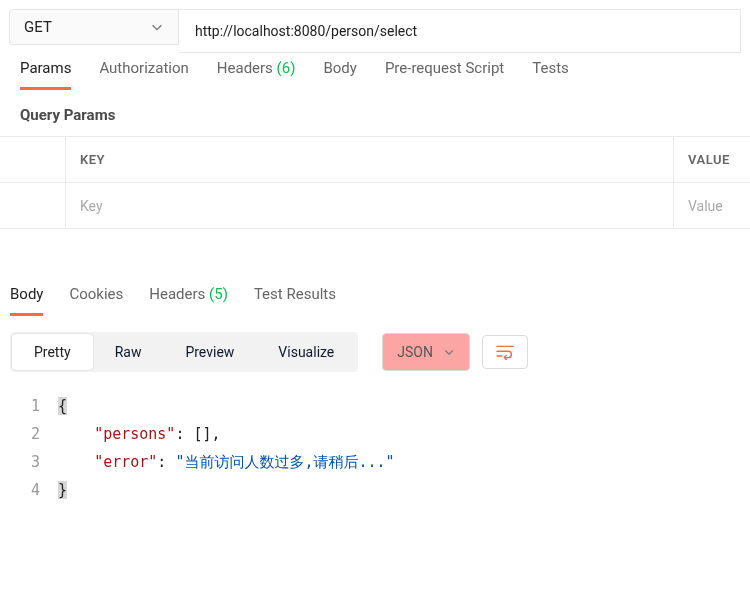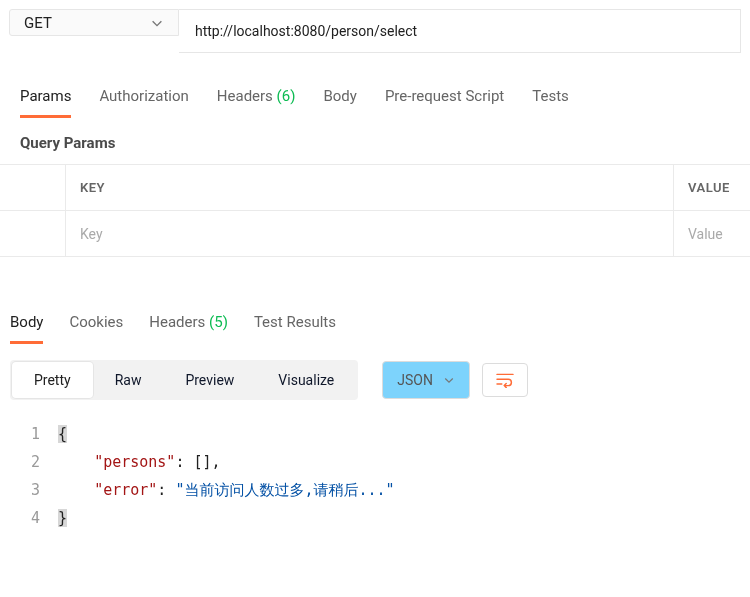"GET" .method-select { height: 27px -> 36px }
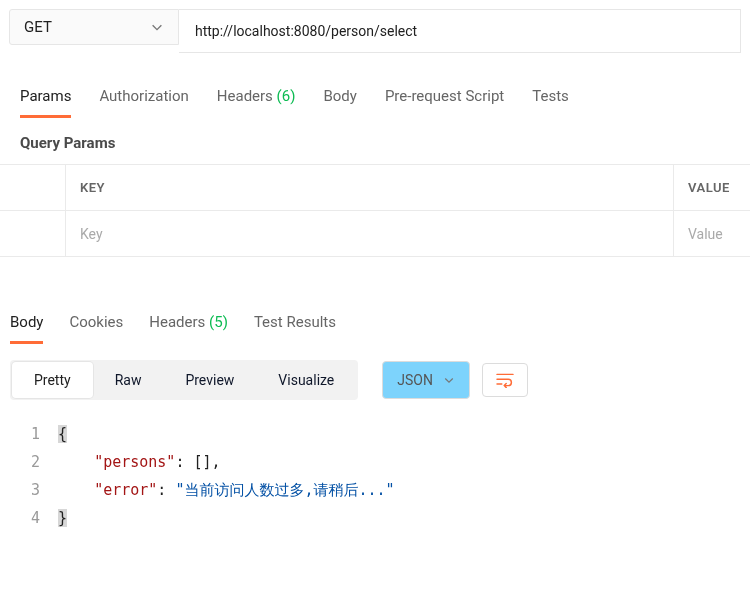"Params" .tabs1 { margin-top: 28px -> none }
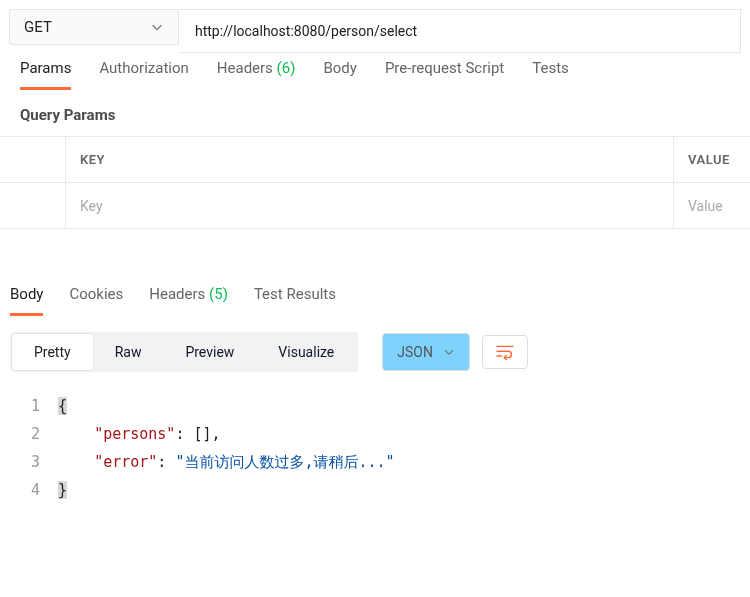"JSON" .dd-btn { background: #7dd3fc -> #fca5a5 }
